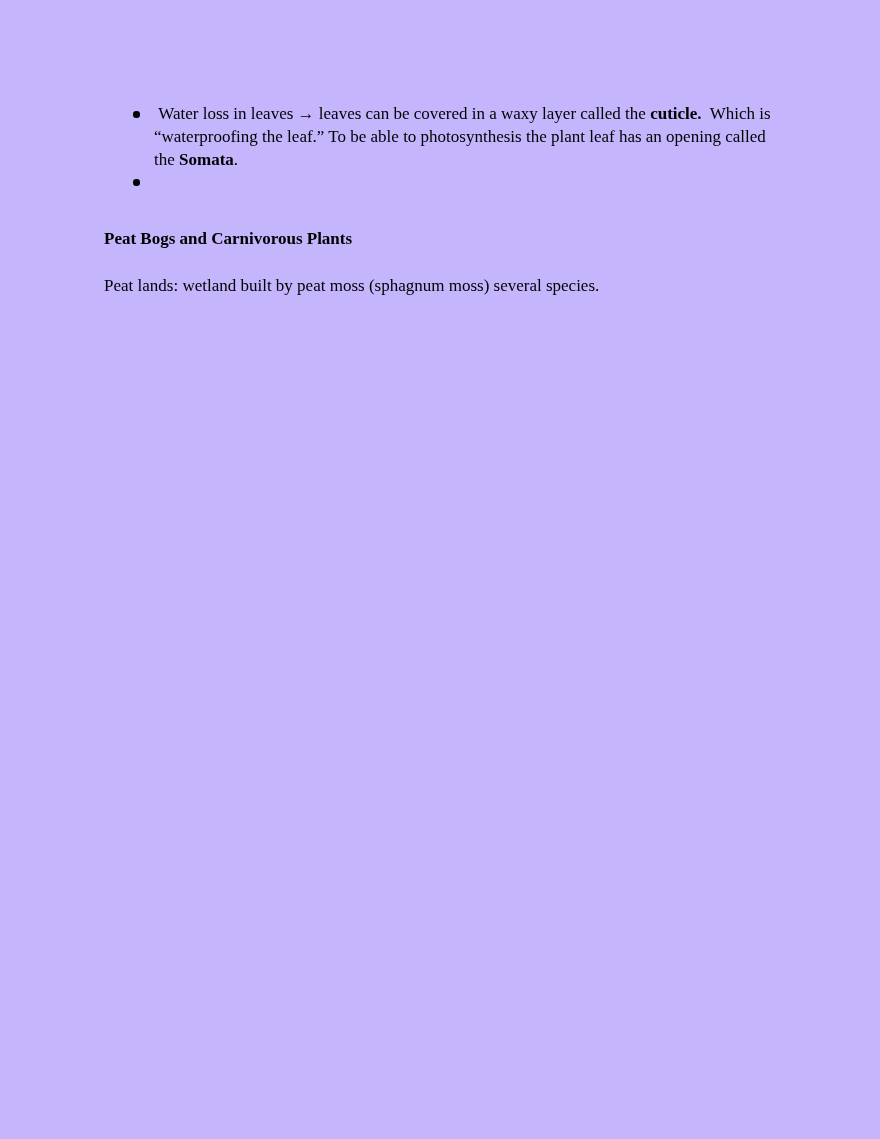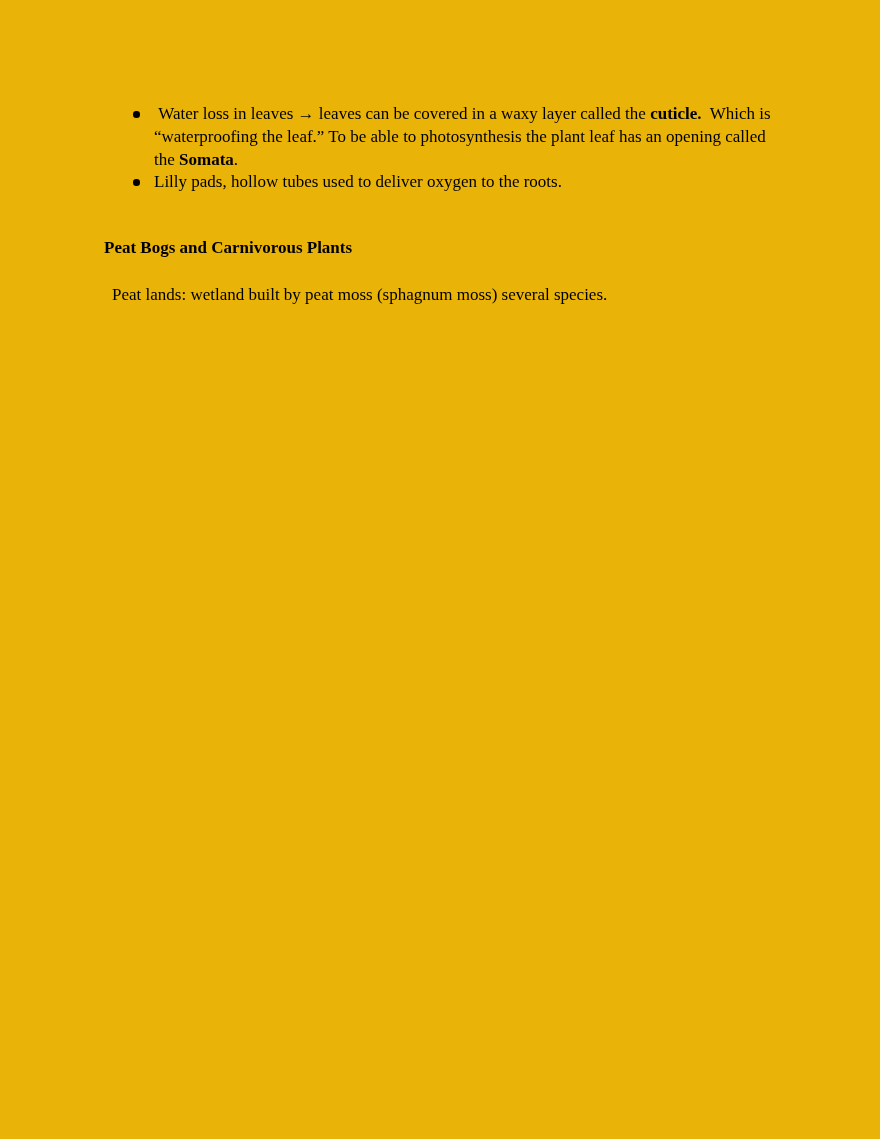"Water loss in leaves →" .page { background: #eab308 -> #c4b5fd }
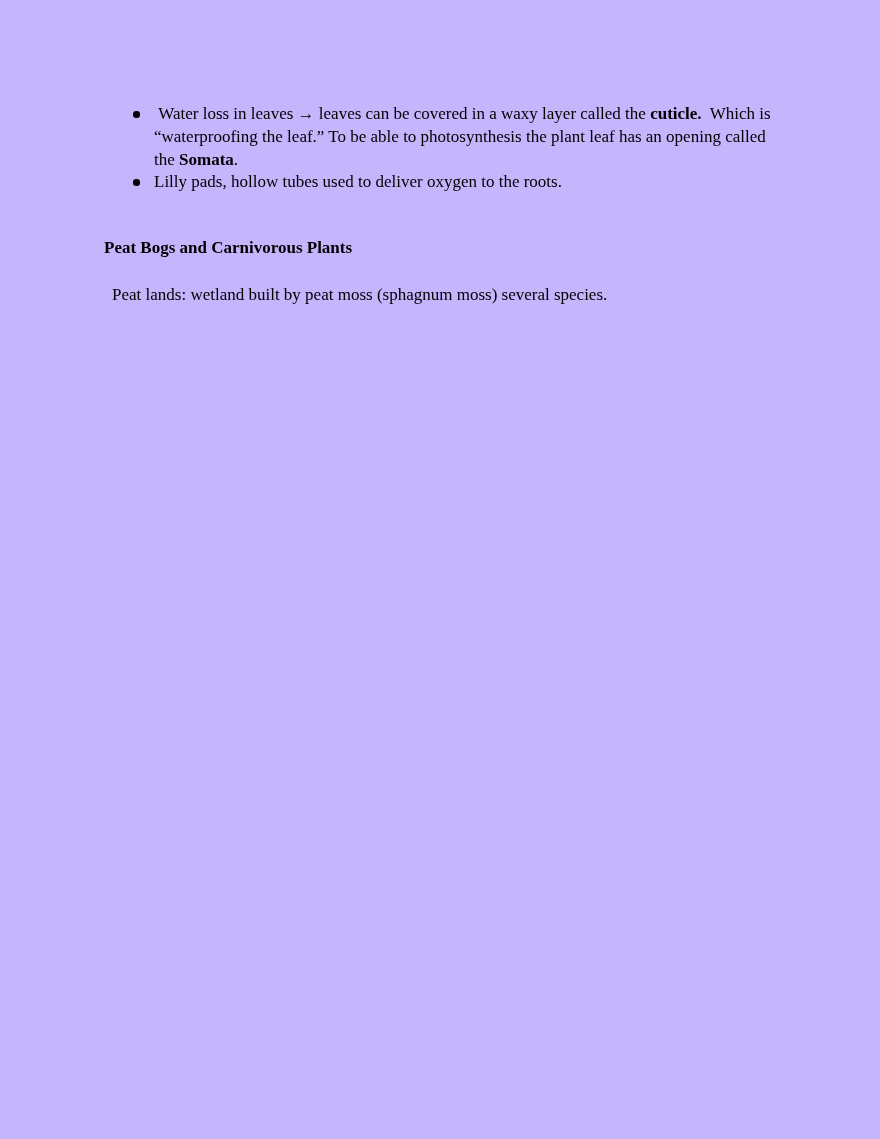"Lilly pads, hollow tubes used" span.seg { html: <span>Lilly pads, hollow tubes used to deliver oxygen to the roots.</span> -> none }
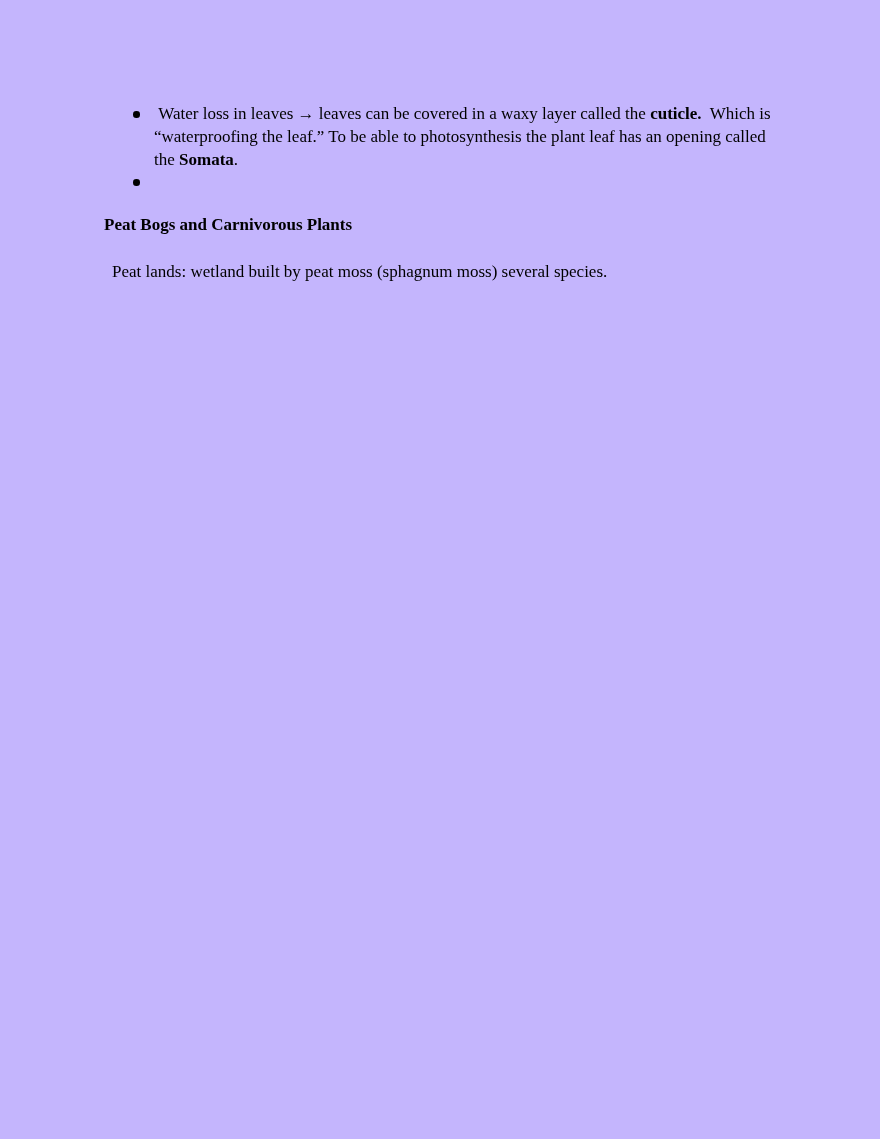"Peat Bogs and Carnivorous Plants" .section-heading { margin: 43px 0 24px 0 -> 57px 0 24px 0 }
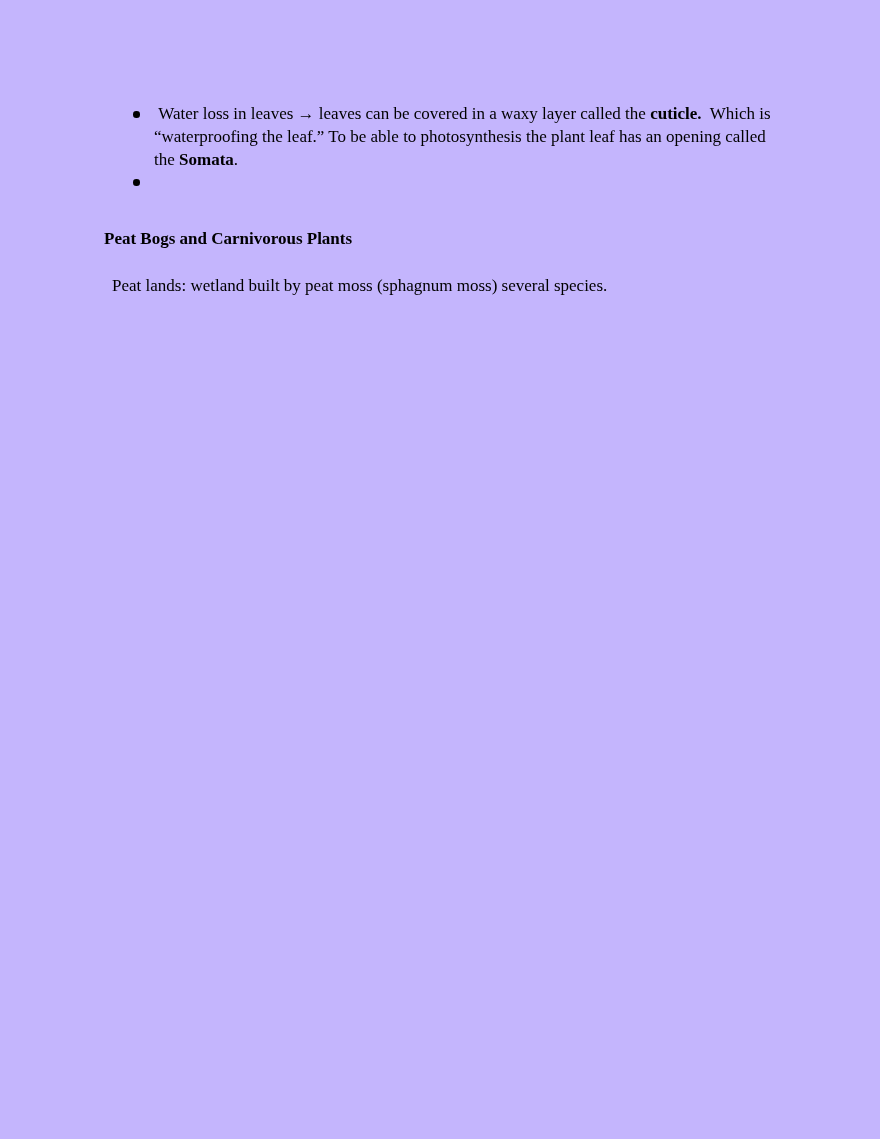"Peat lands: wetland built by" .body-paragraph { margin: 8px -> 0 }
